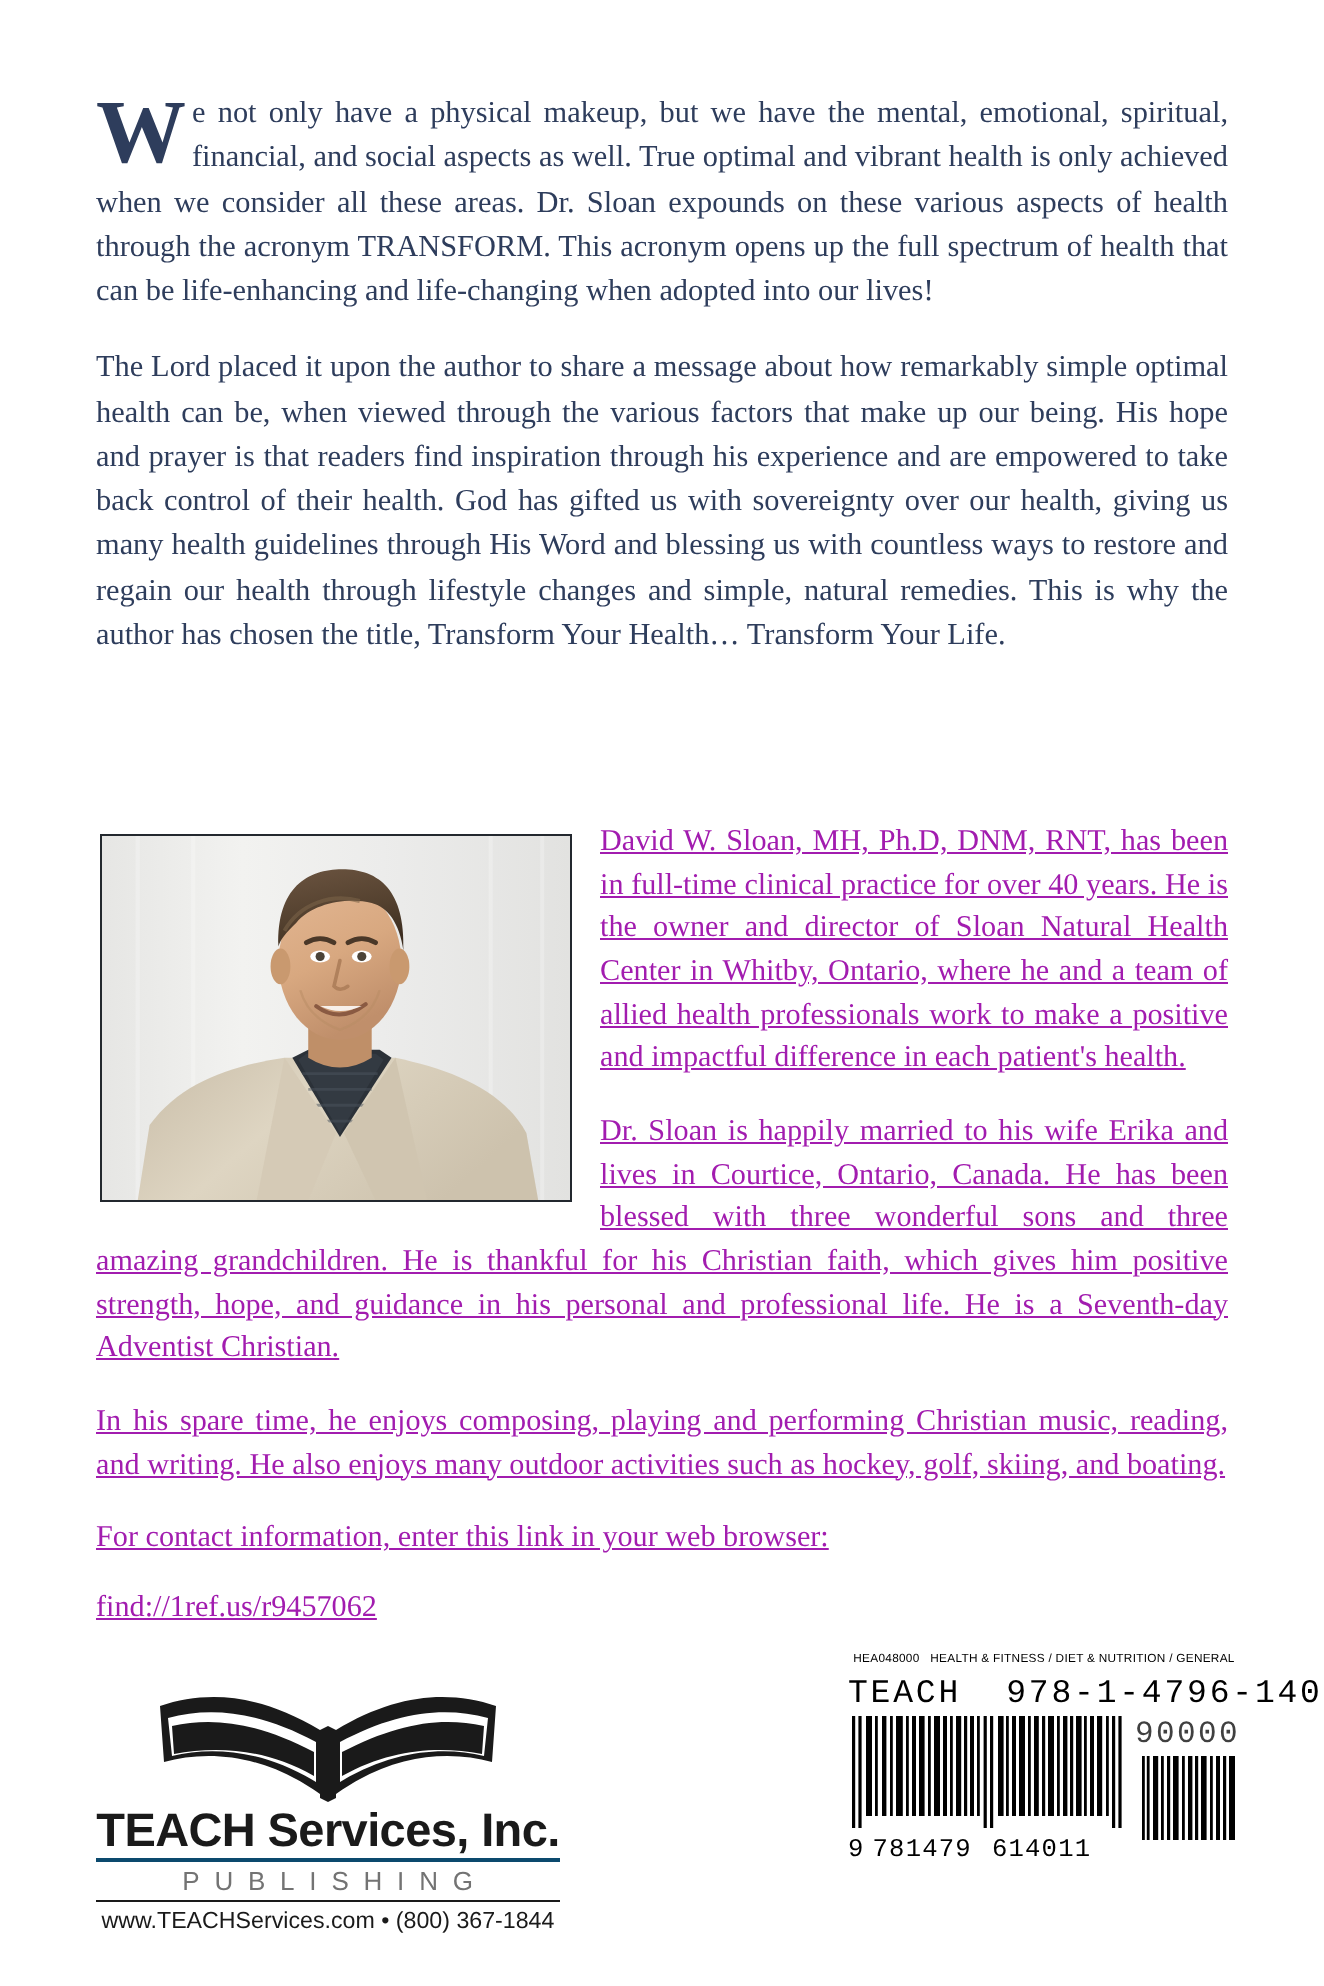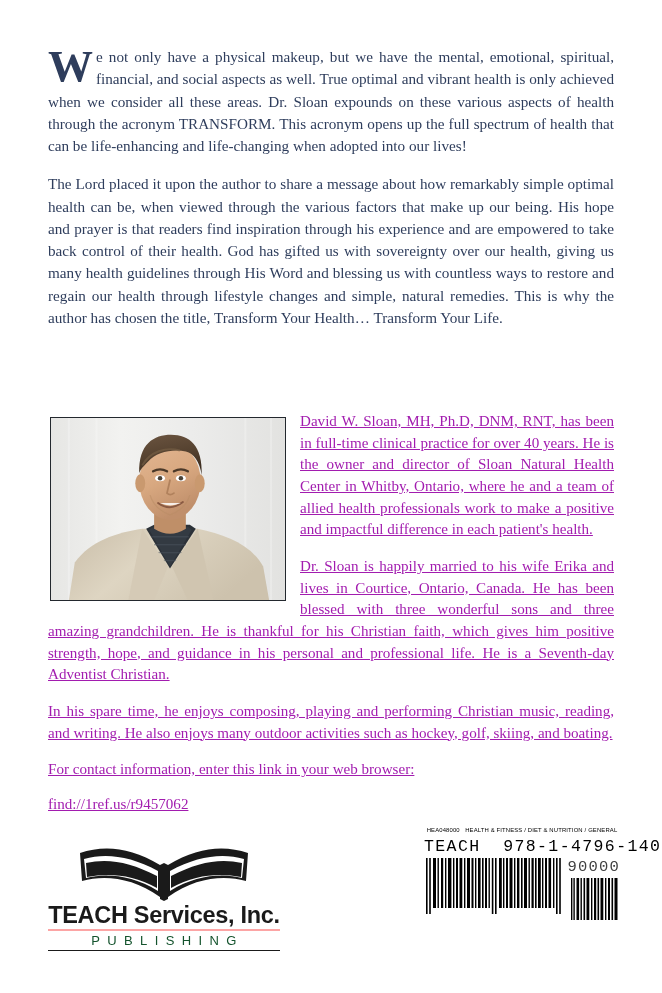"TEACH Services, Inc." .logo-name { border-bottom: 2px solid #fca5a5 -> 2px solid #0c4a6e }
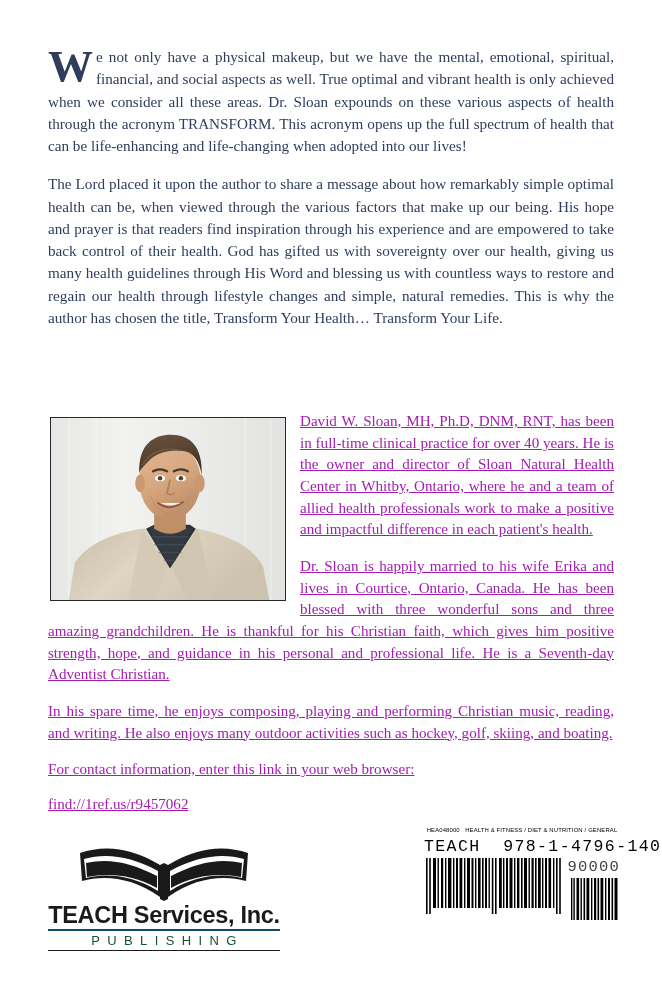"9 781479 614011" div.ean-digits { html: none -> <div><span>9</span><span>781479</span><span>614011</span></div> }
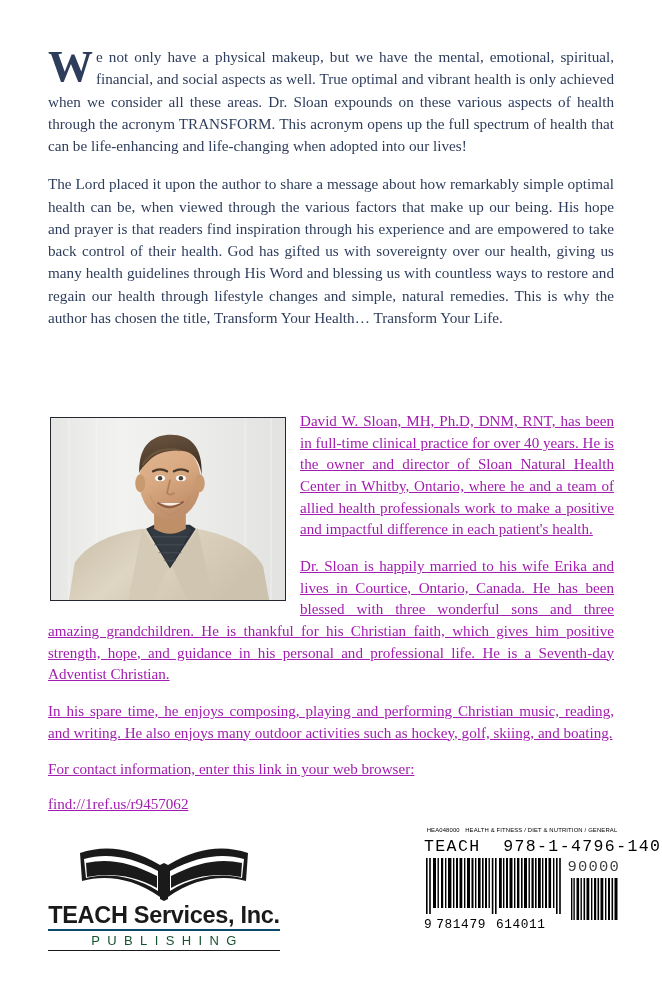"PUBLISHING" .logo-sub { color: #14532d -> #737373 }
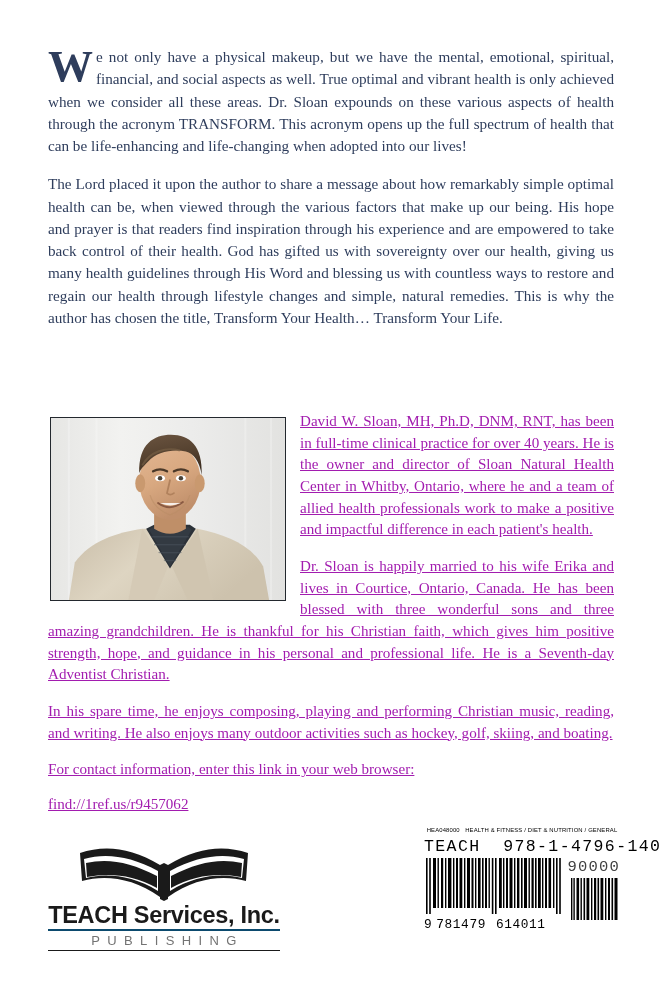"www.TEACHServices.com • (800) 367-1844" div.logo-contact { html: none -> <div><span>www.TEACHServices.com</span> <span>•</span> <span>(800) 367-1844</span></div> }
